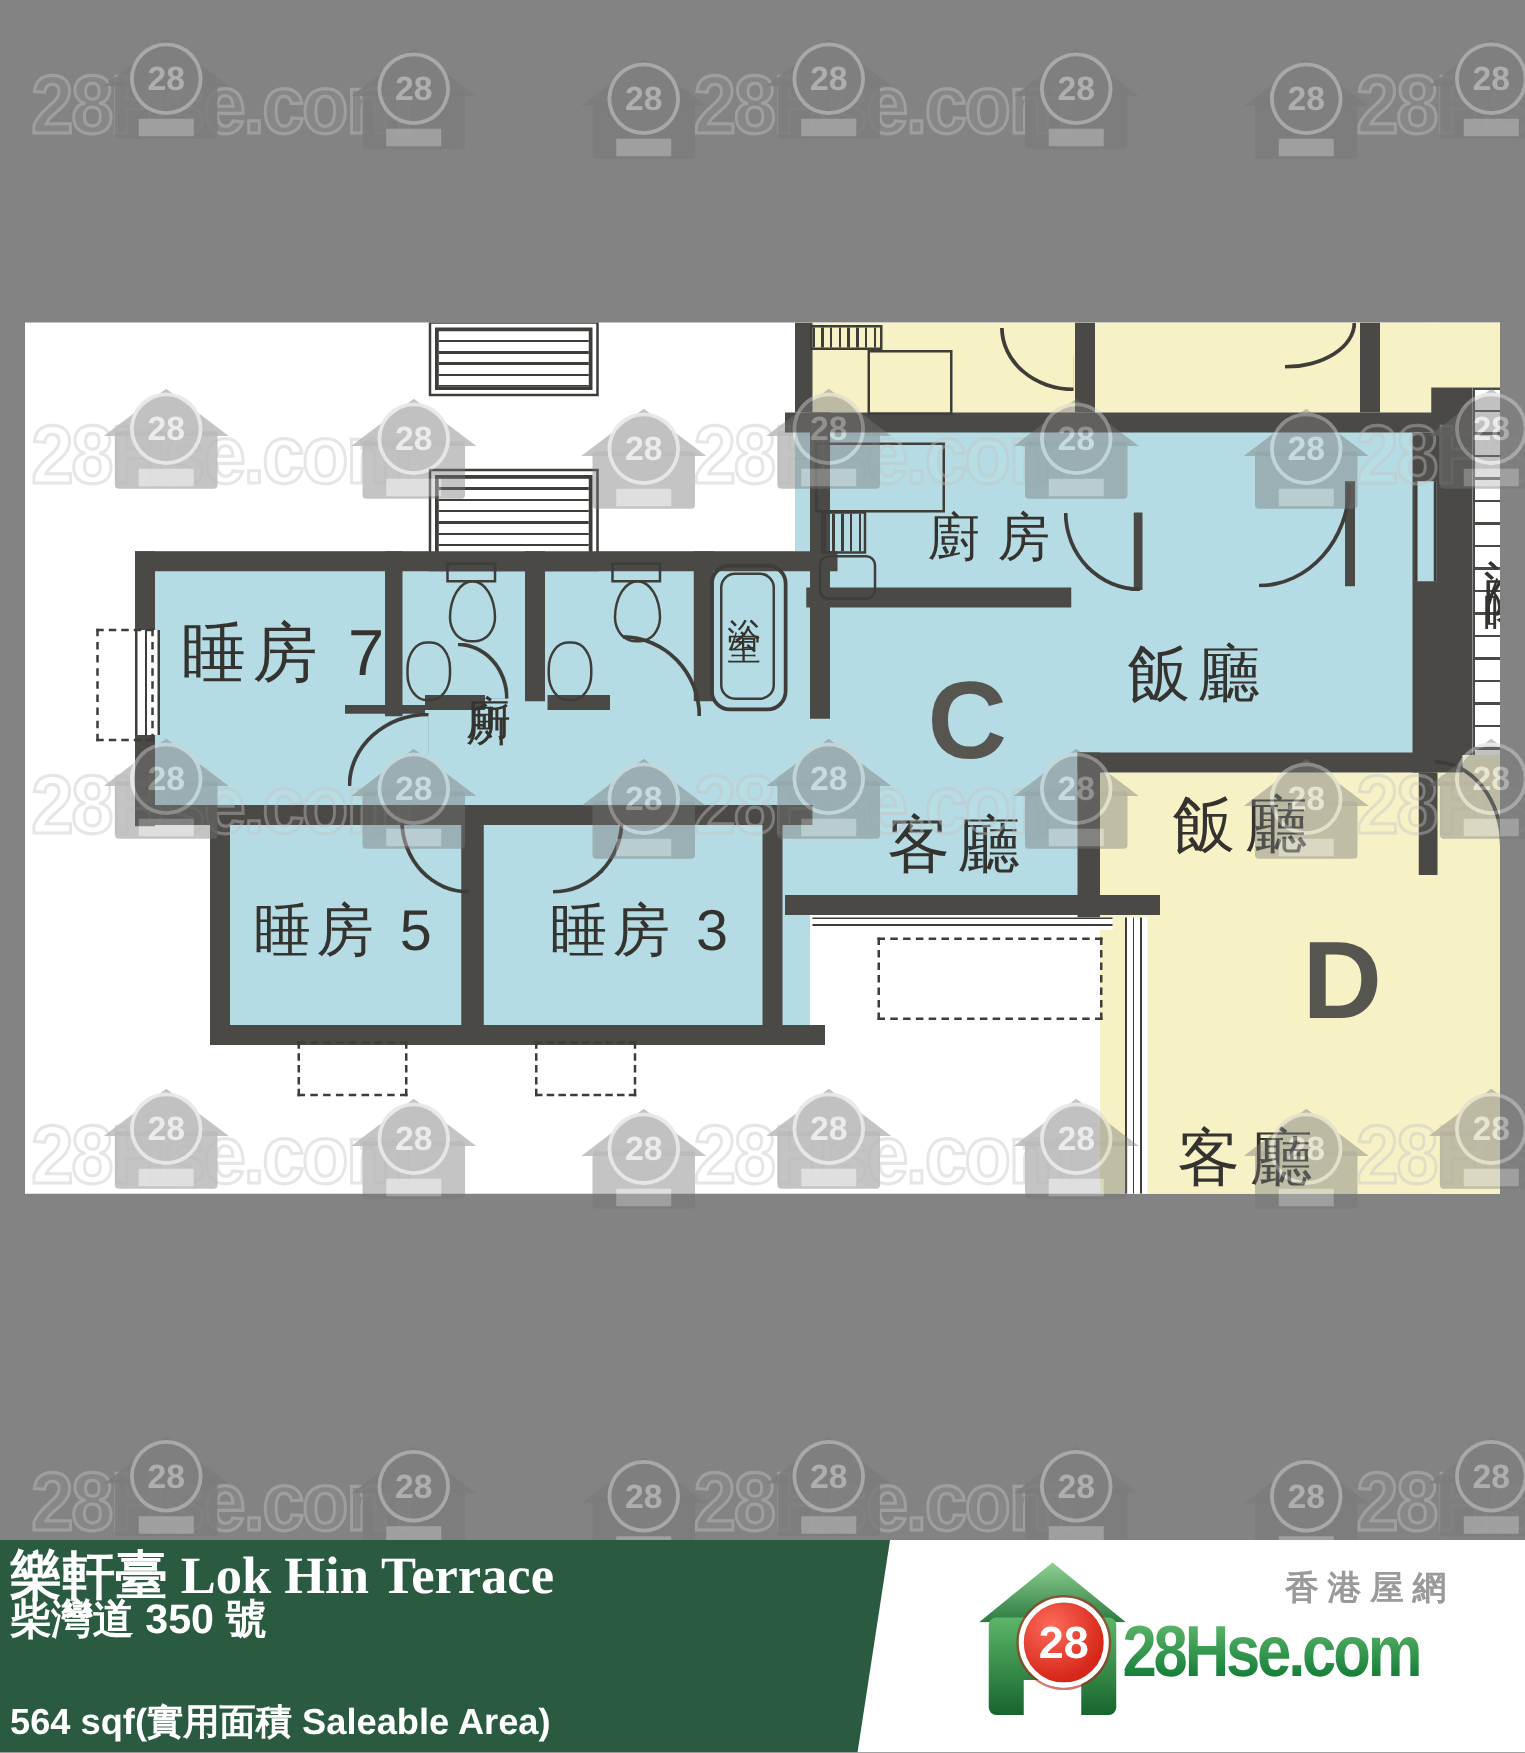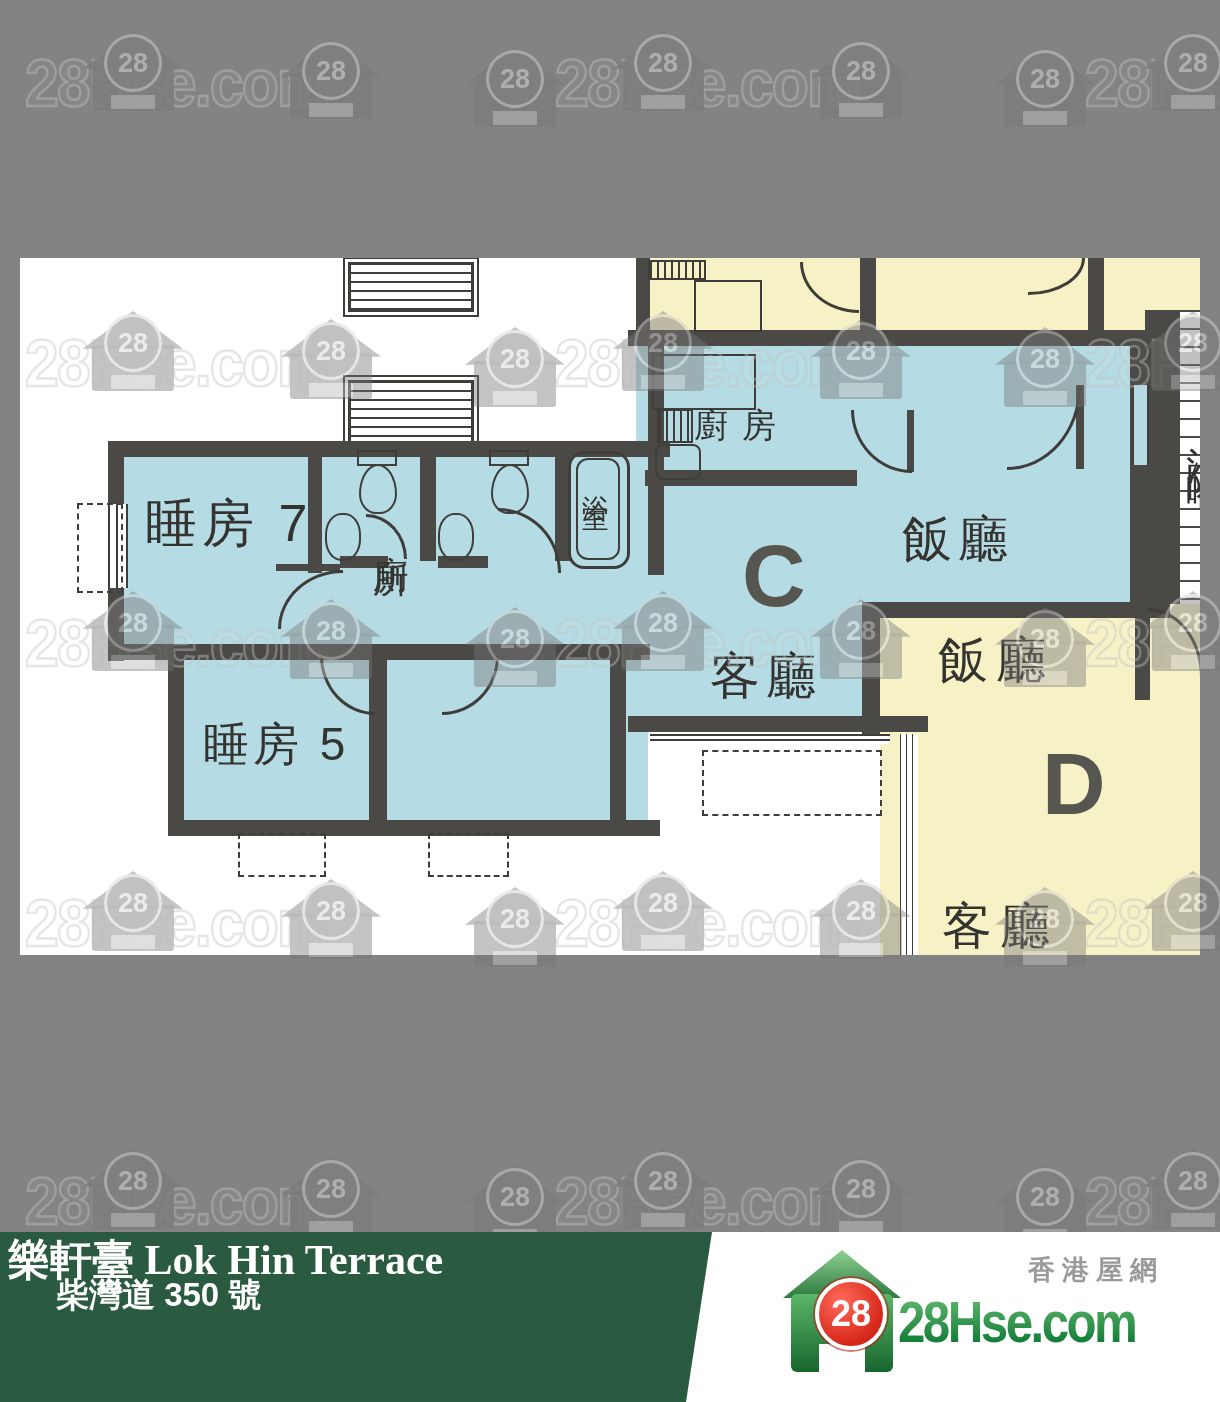"廚房" div.rl { font-size: 34px -> 42px; left: 674px -> 722px }
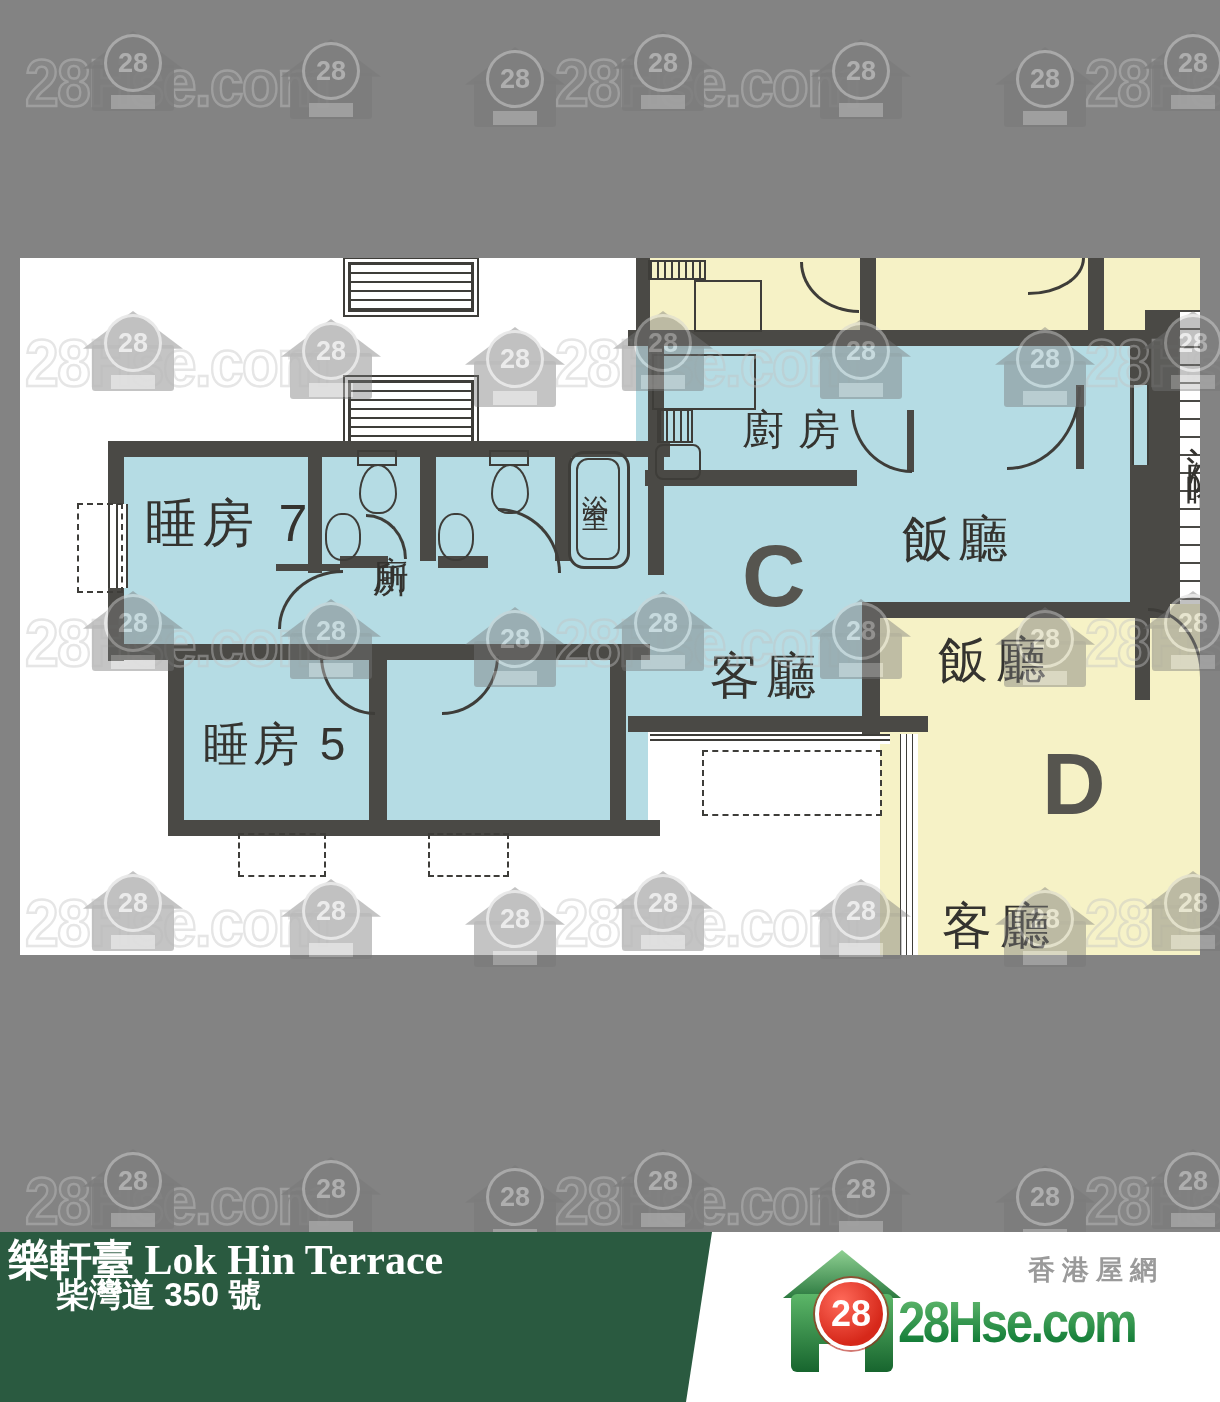"睡房 3" div.rl { html: none -> <div>睡房 3</div> }
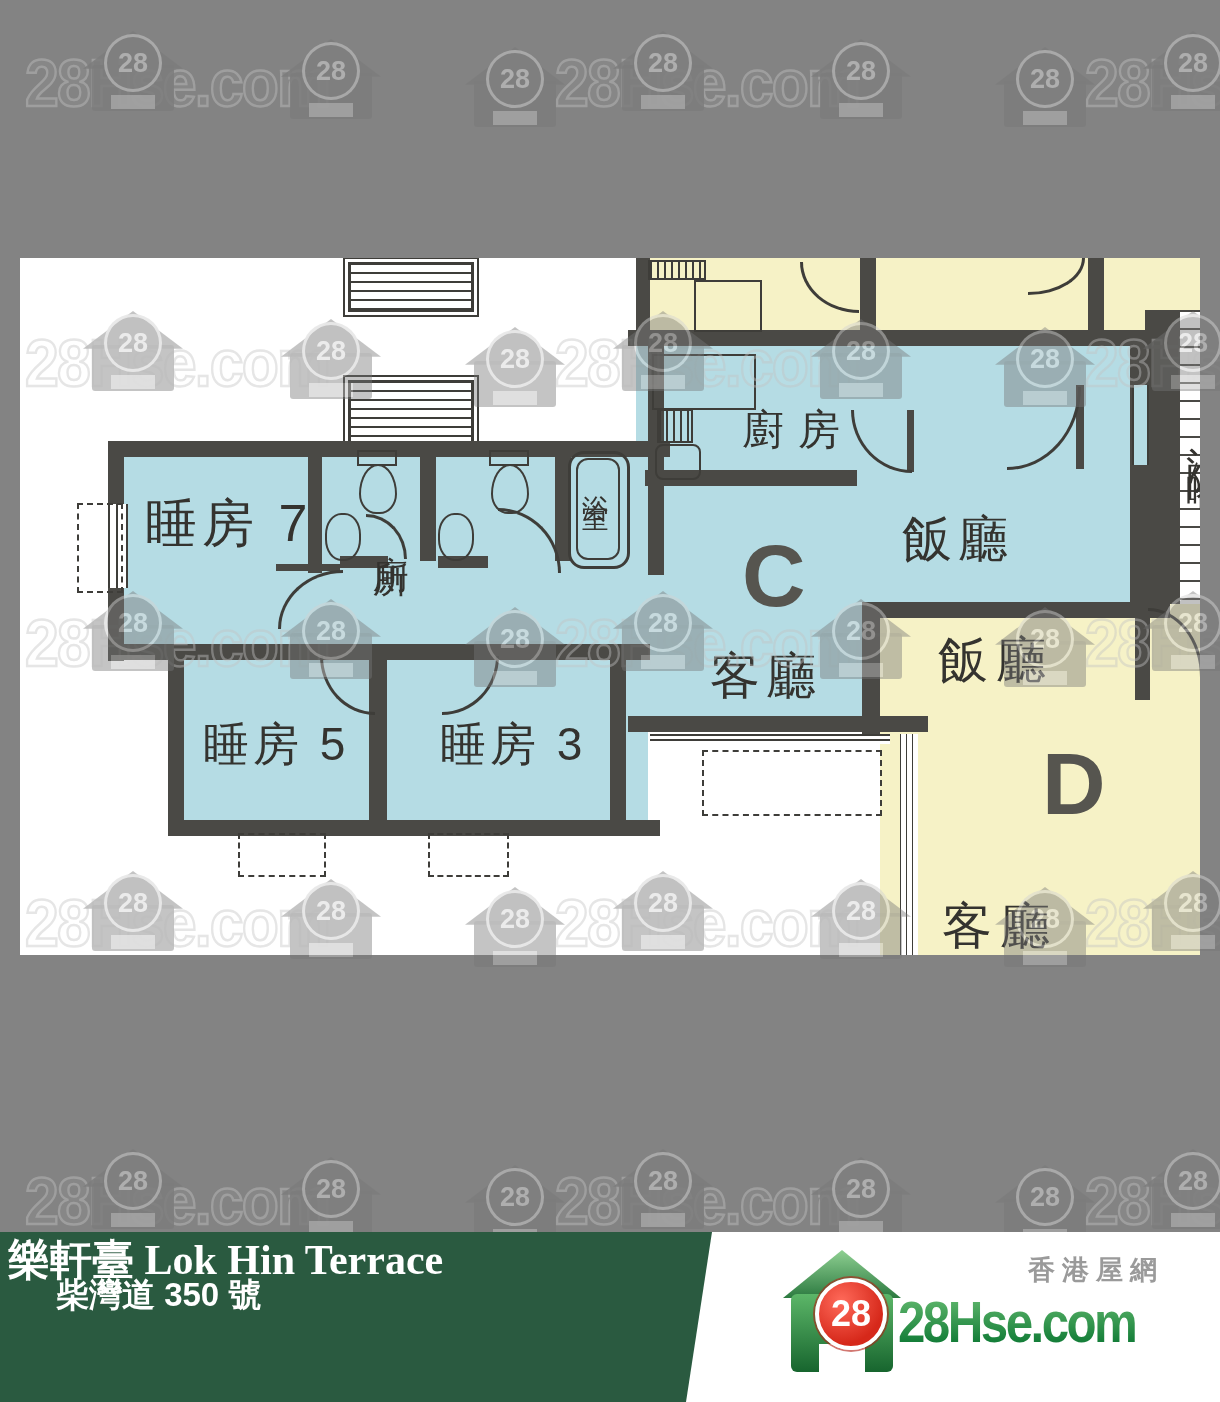"柴灣道 350 號" div.bl { margin-left: 48px -> none }
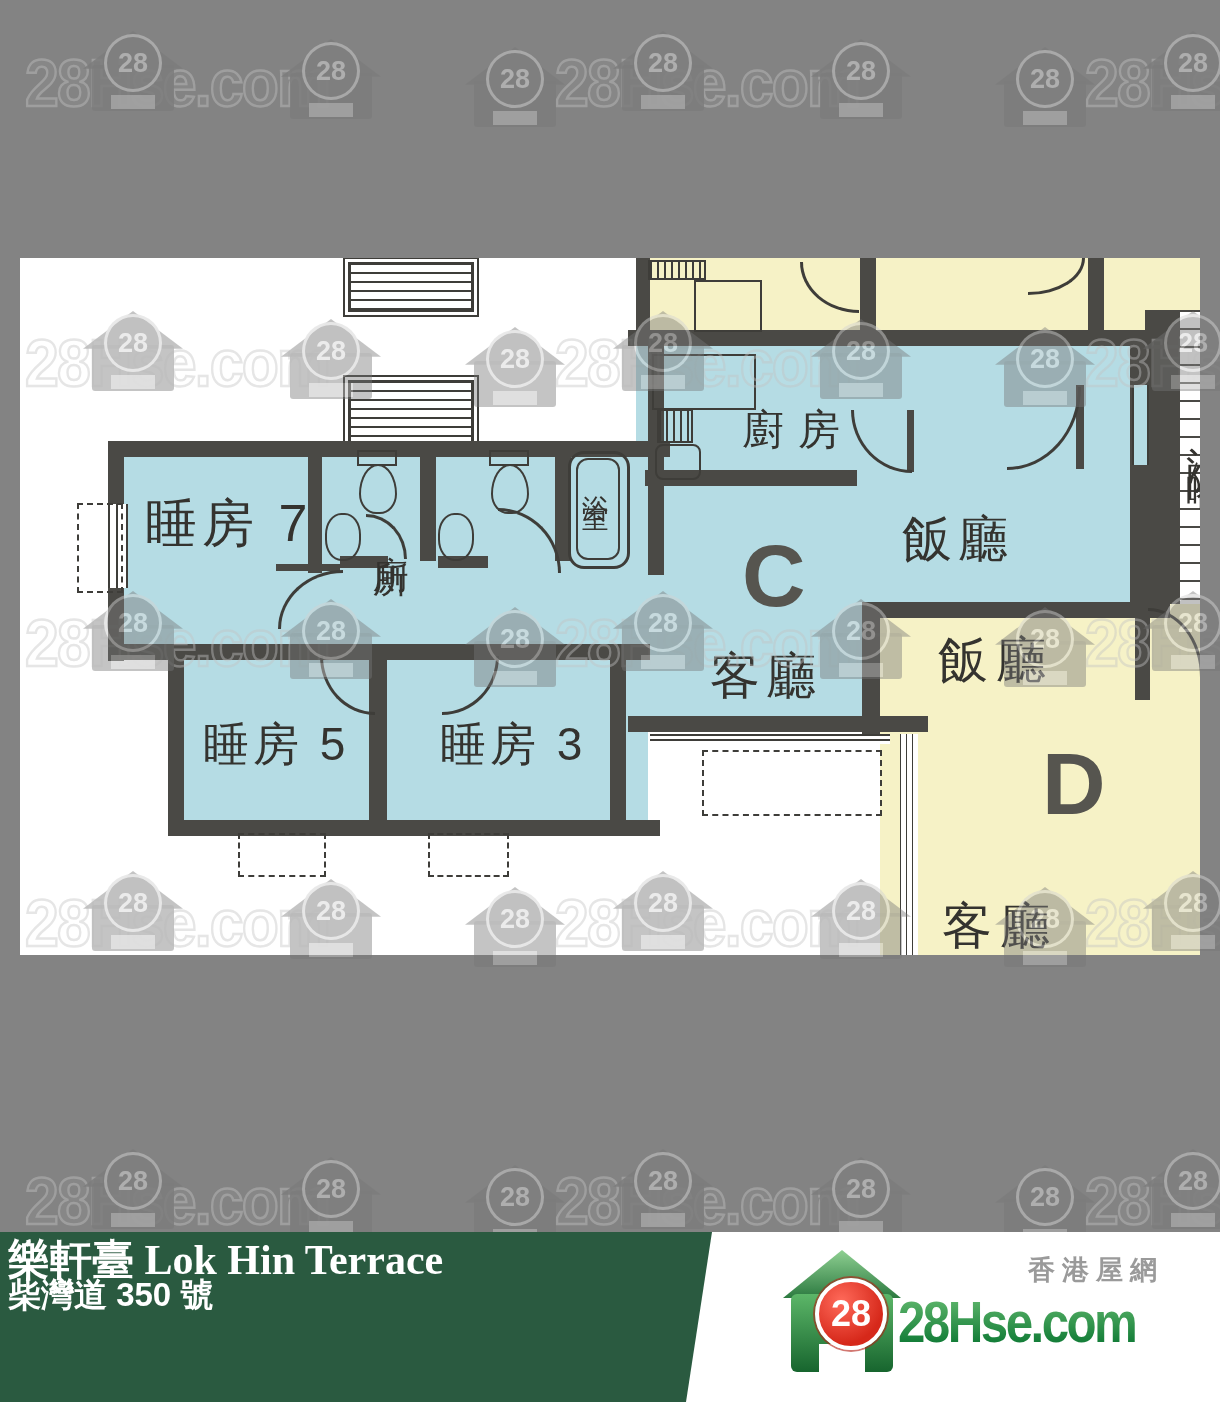"564 sqf(實用面積 Saleable Area)" div.bl { html: none -> <div>564 sqf(實用面積 Saleable Area)</div> }
